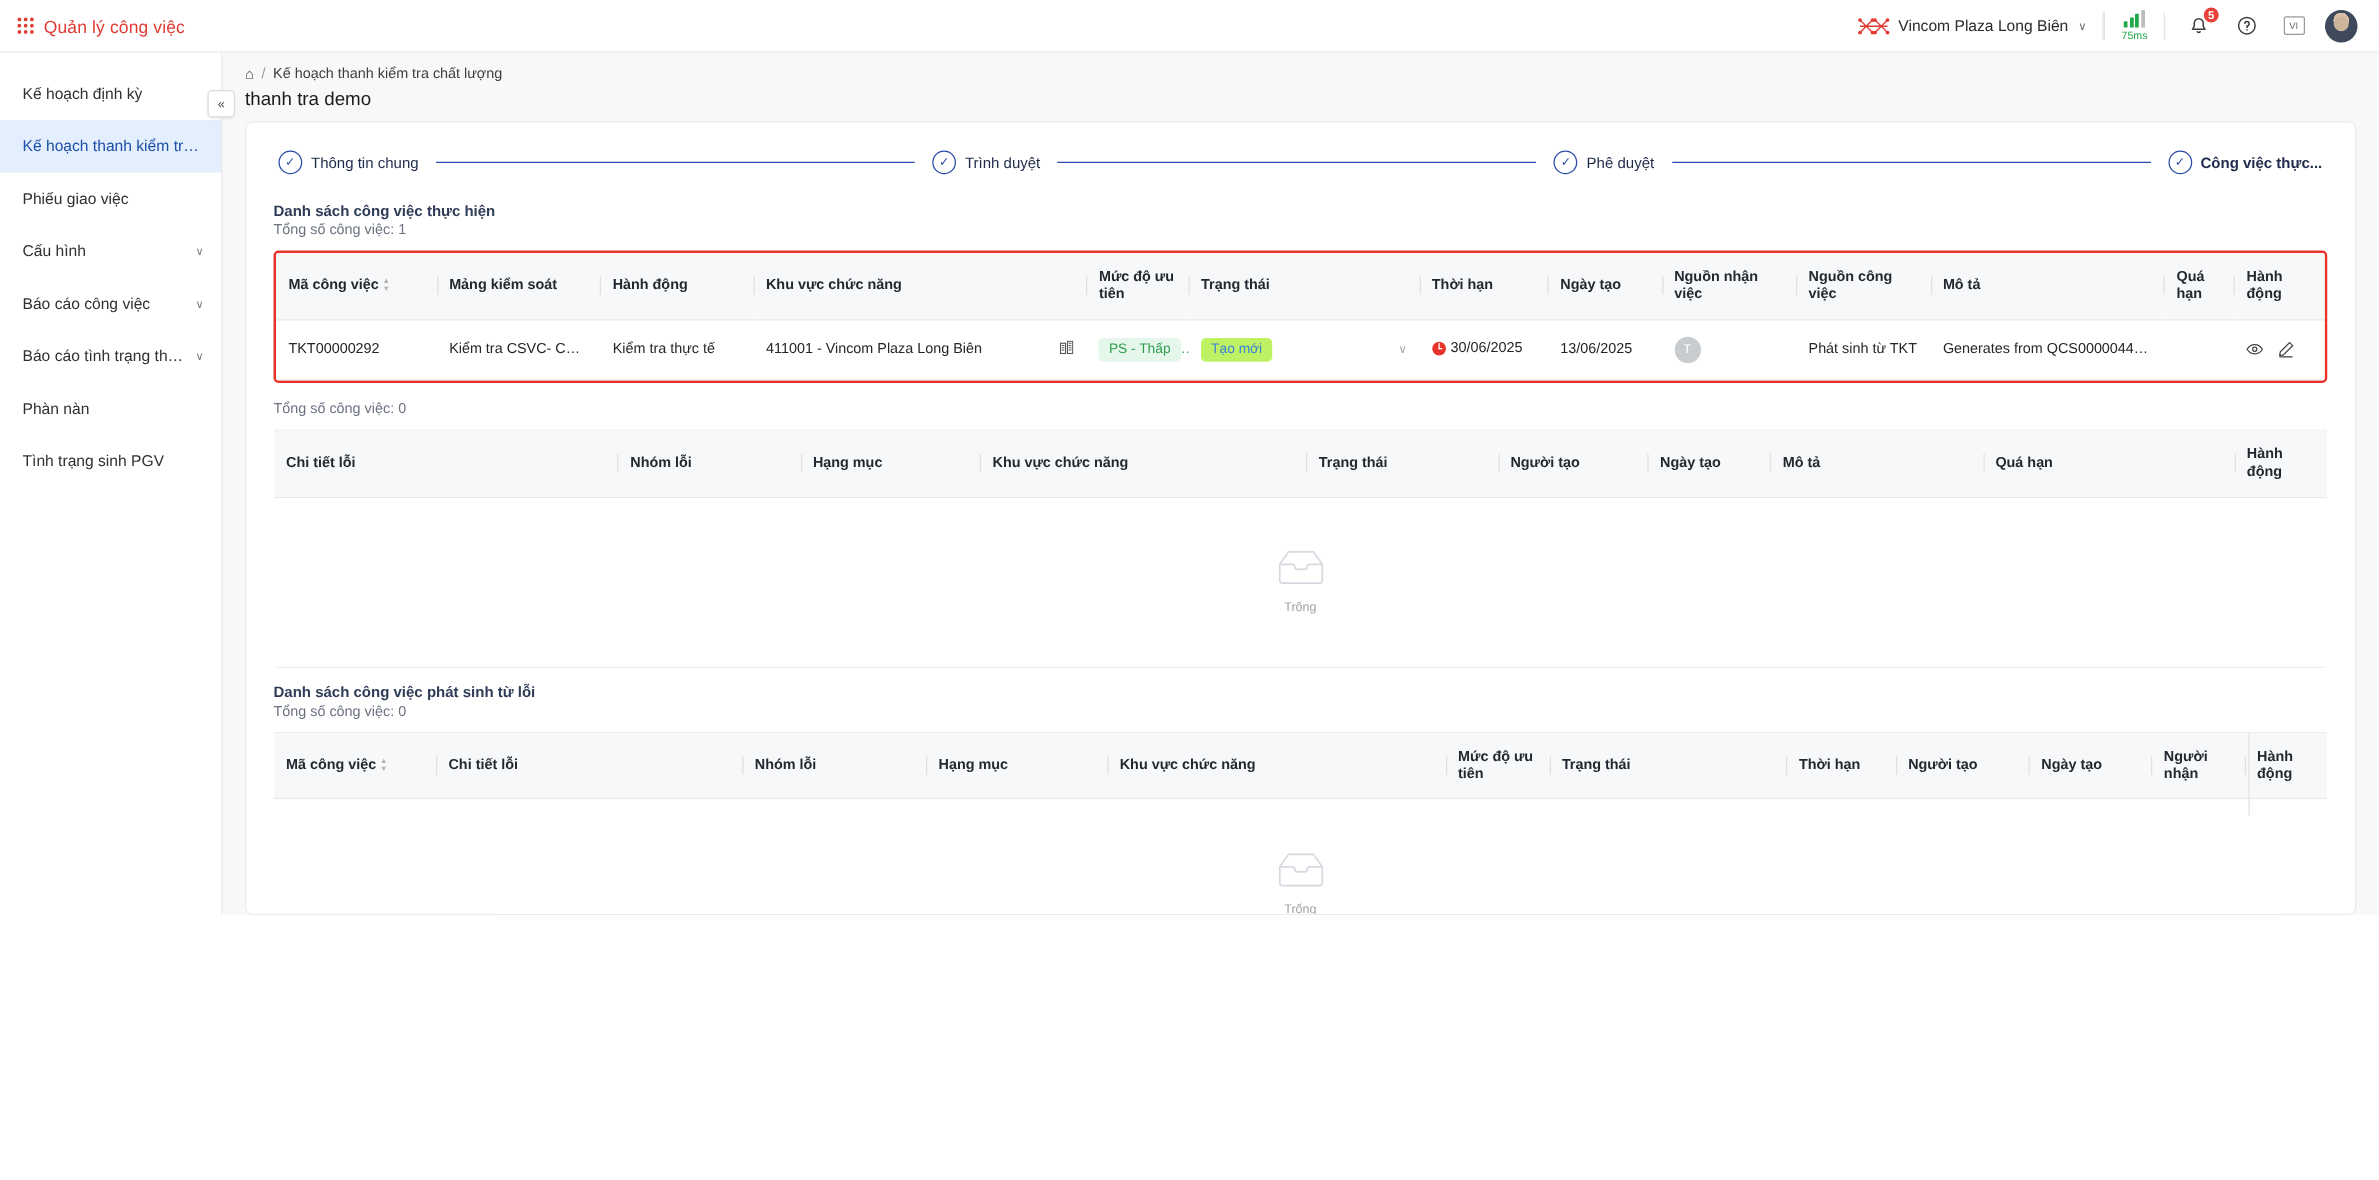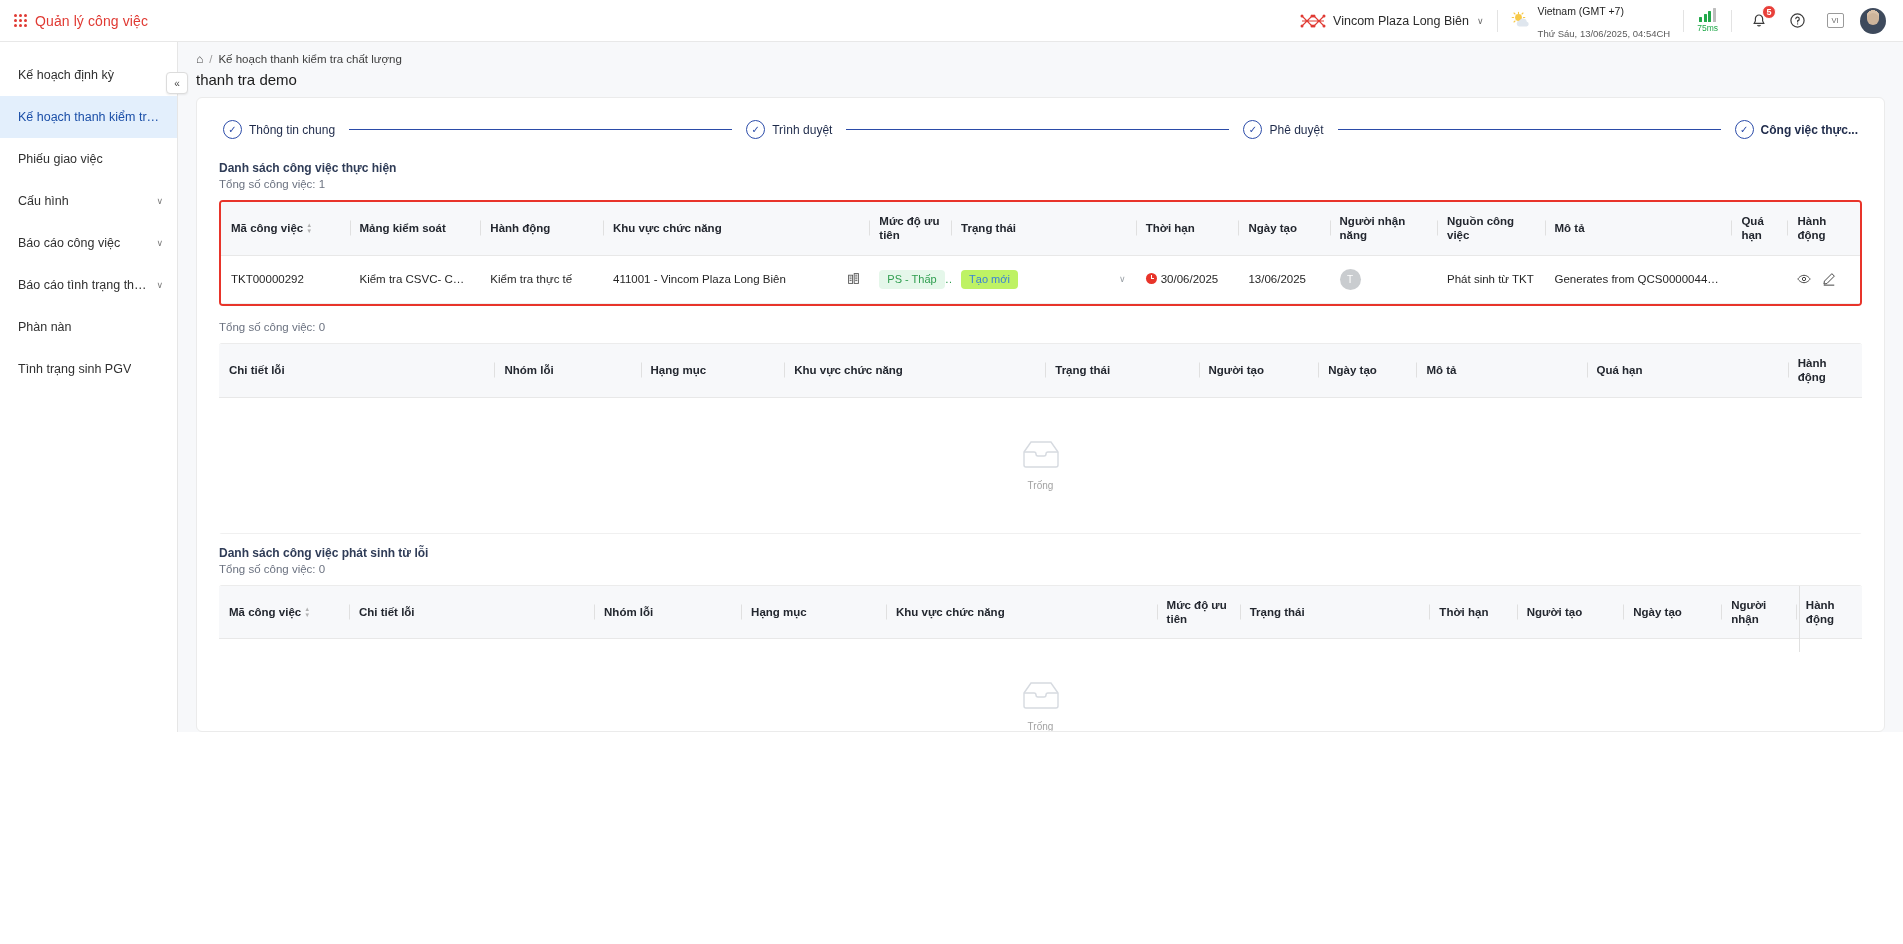"Vietnam (GMT +7)" div.tr-cell { html: <div> <span> <svg> <circle></circle> <g> <path></path> </g> <path></path> </svg> </span> <span> <span>Vietnam (GMT +7)</span><br> <span>Thứ Sáu, 13/06/2025, 04:54CH</span> </span> </div> -> none }
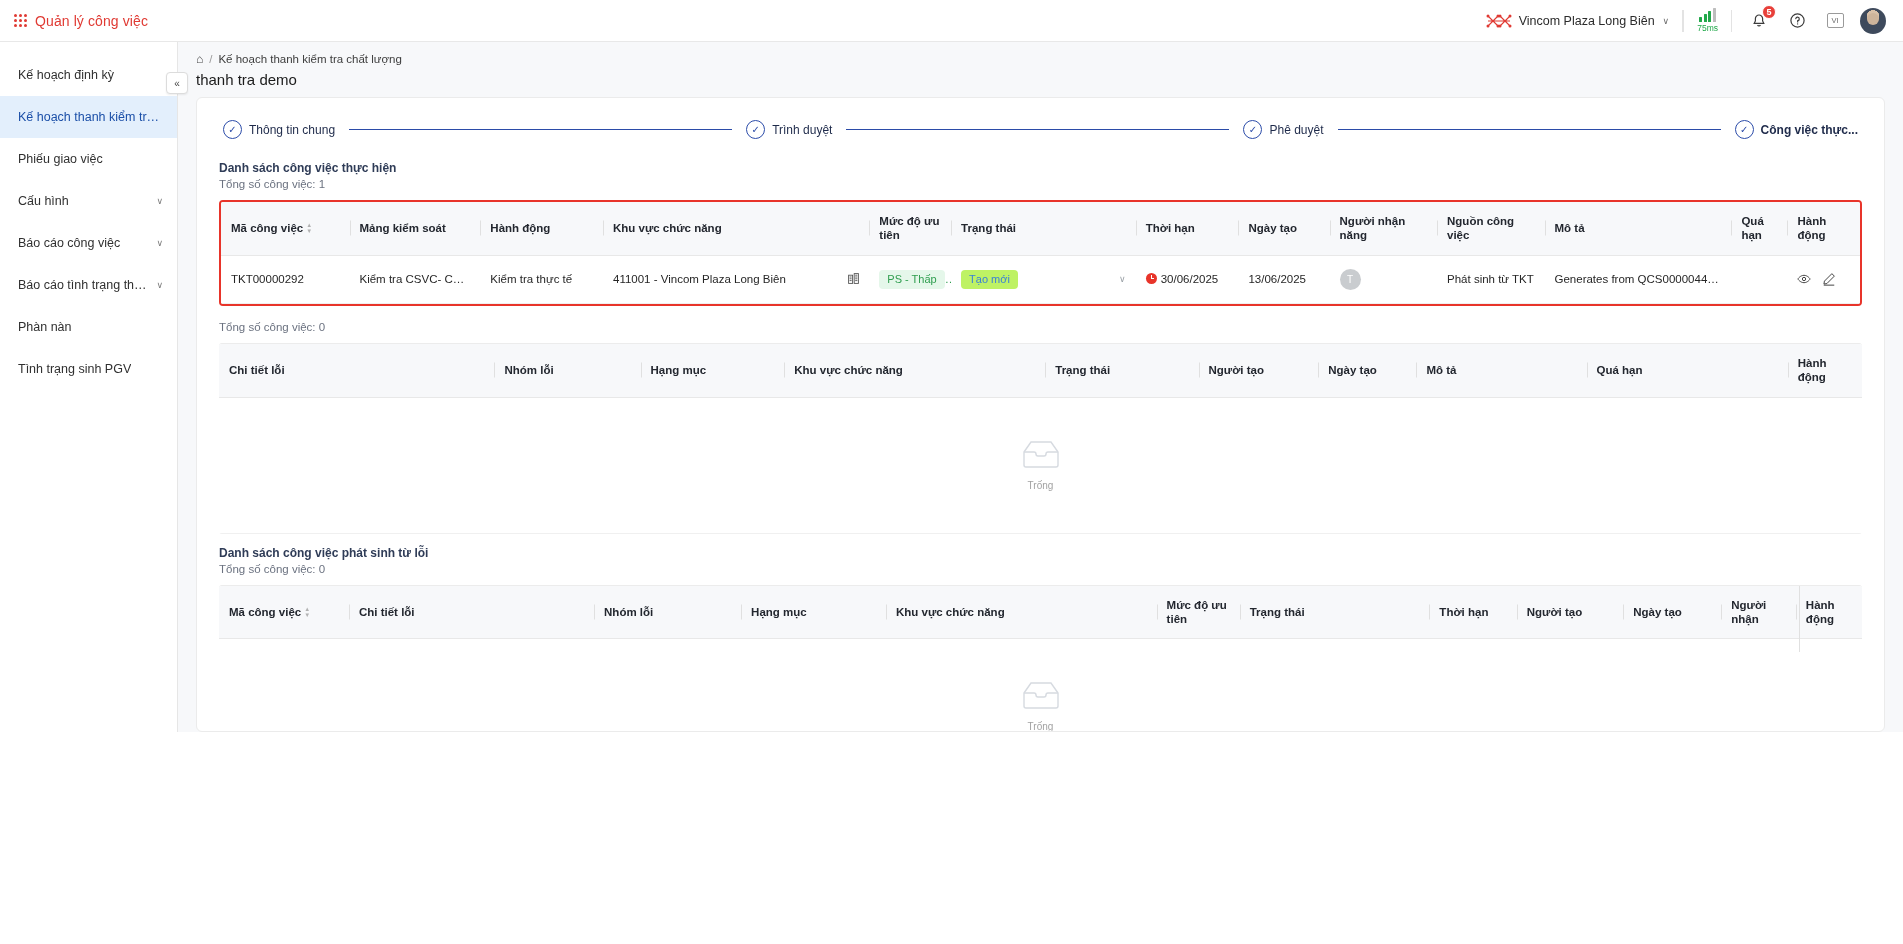"Người nhận năng" th { text: Người nhận năng -> Nguồn nhận việc }
